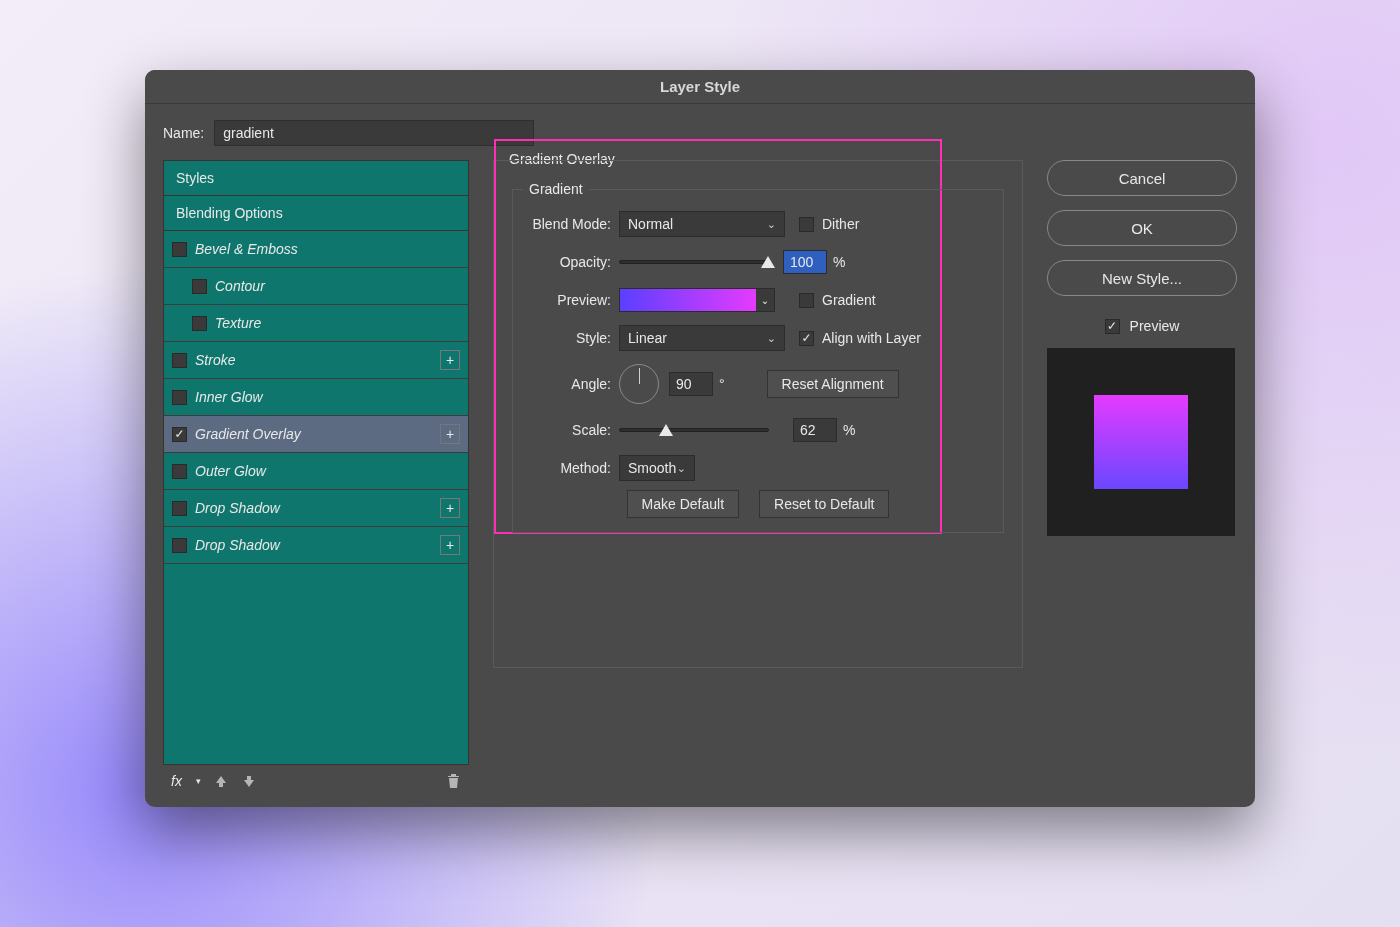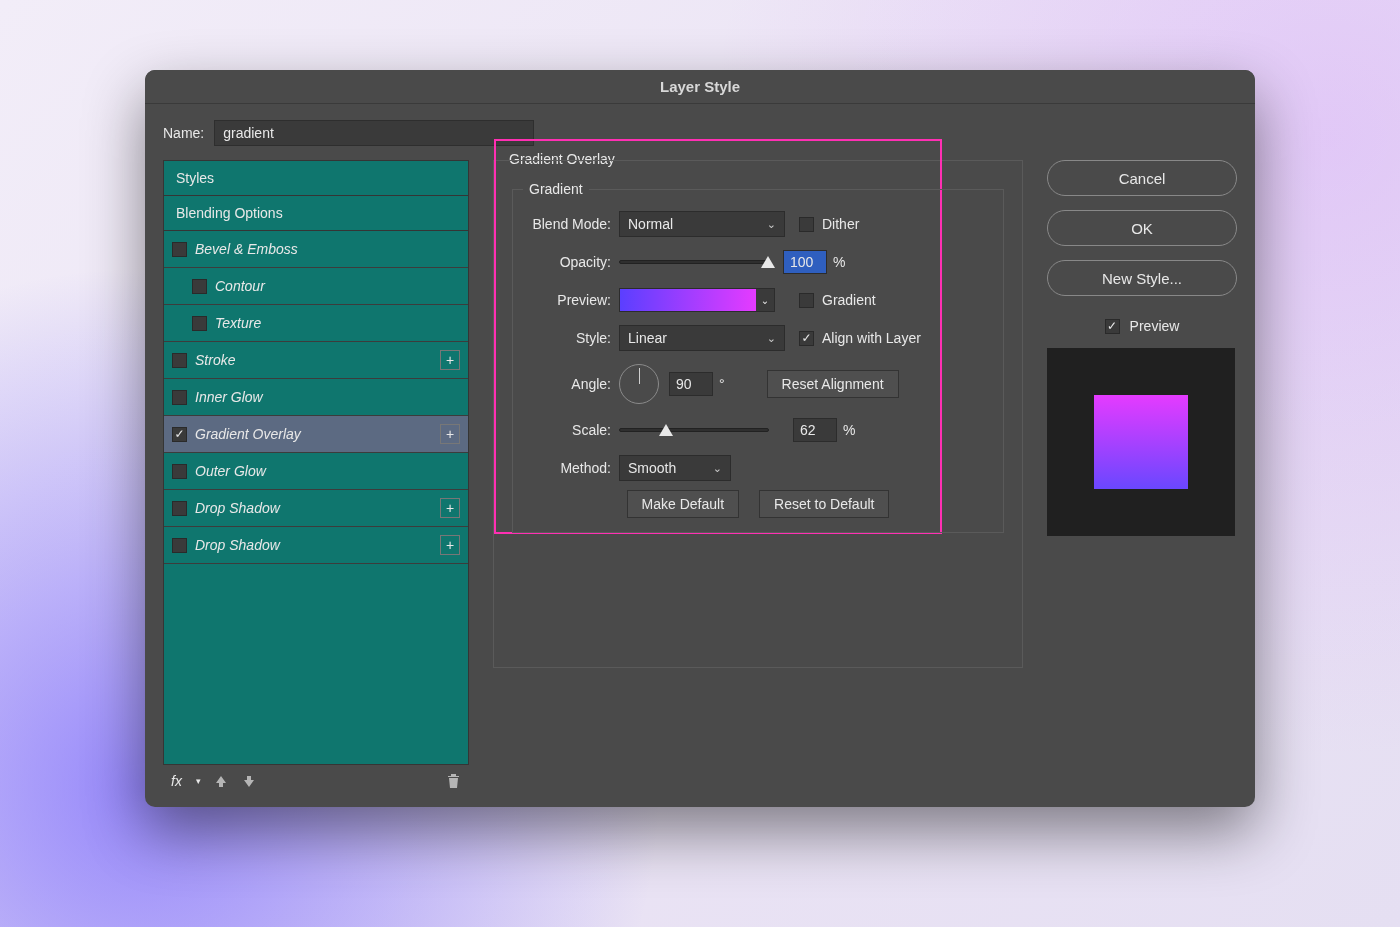"Smooth" div.select { width: 112px -> 76px }
